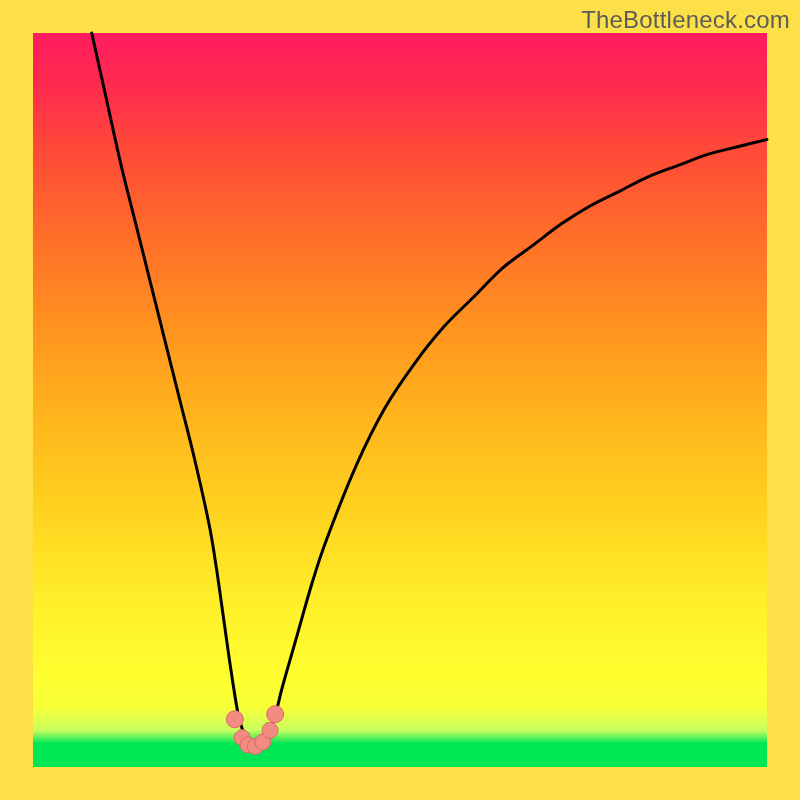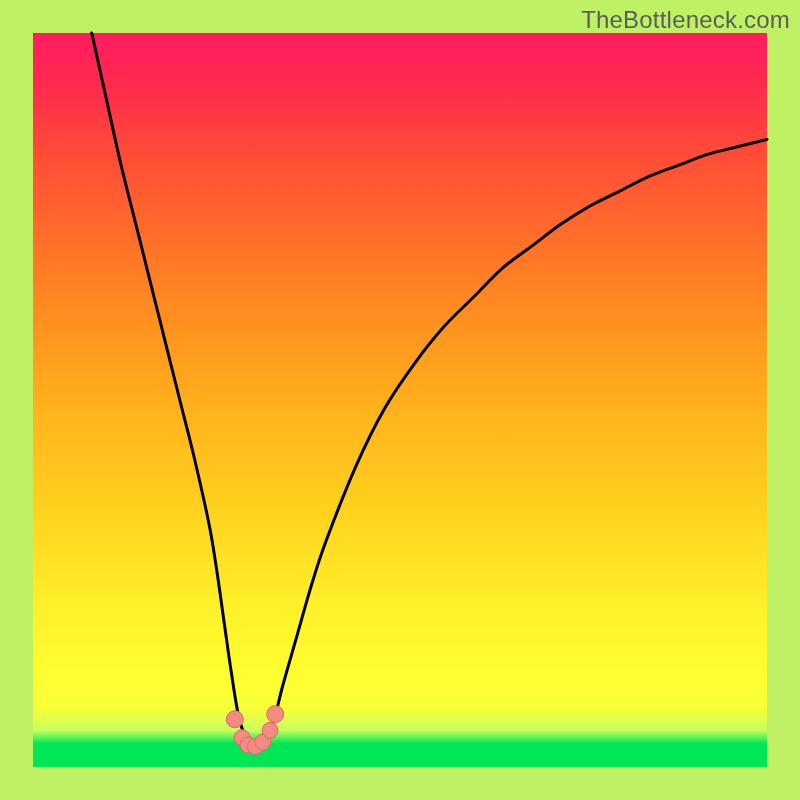"TheBottleneck.com" .frame { background: #bef264 -> #fde047 }
